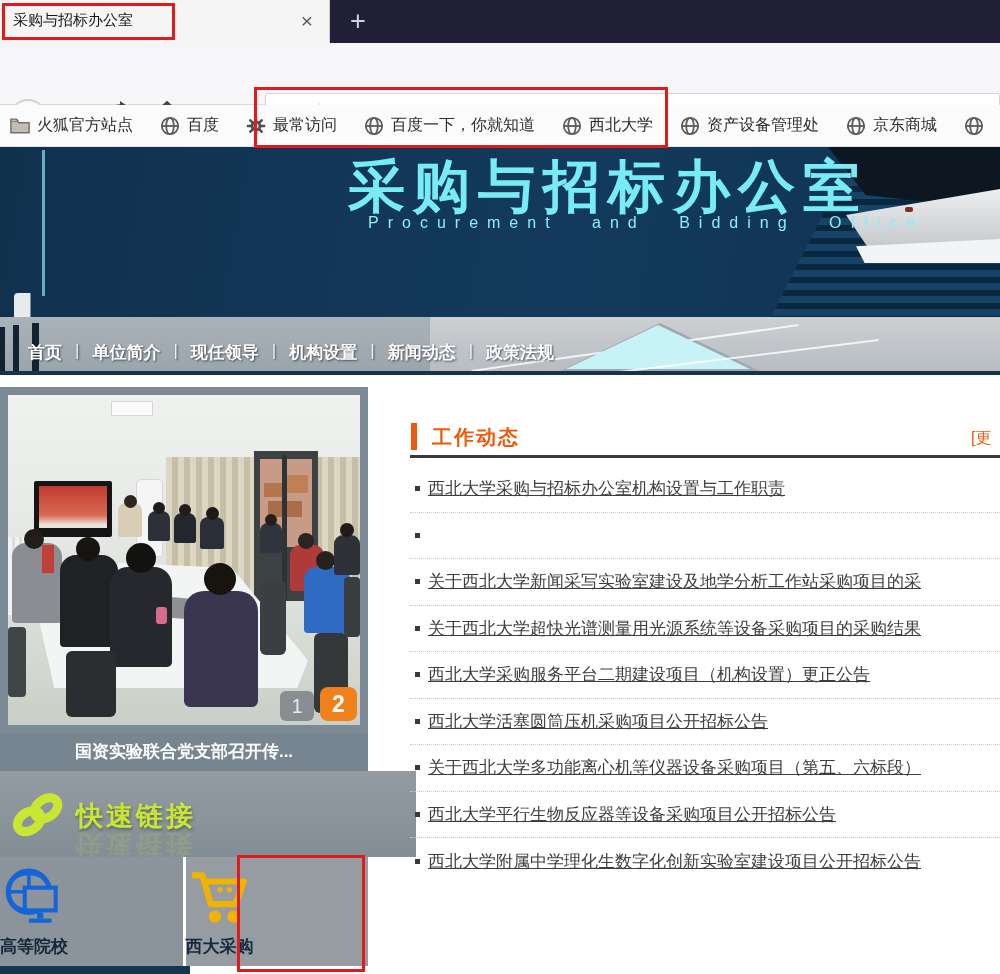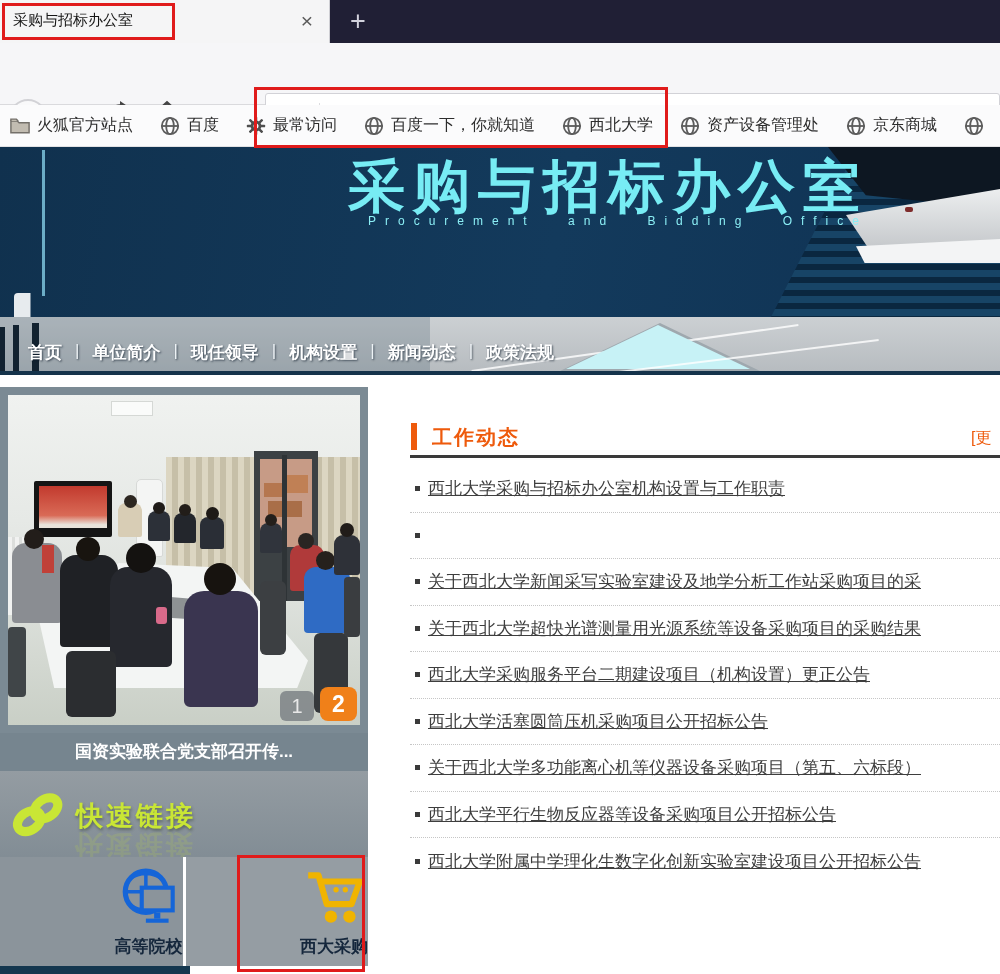"Procurement and Bidding Office" .banner-sub { font-size: 12px -> 16px }
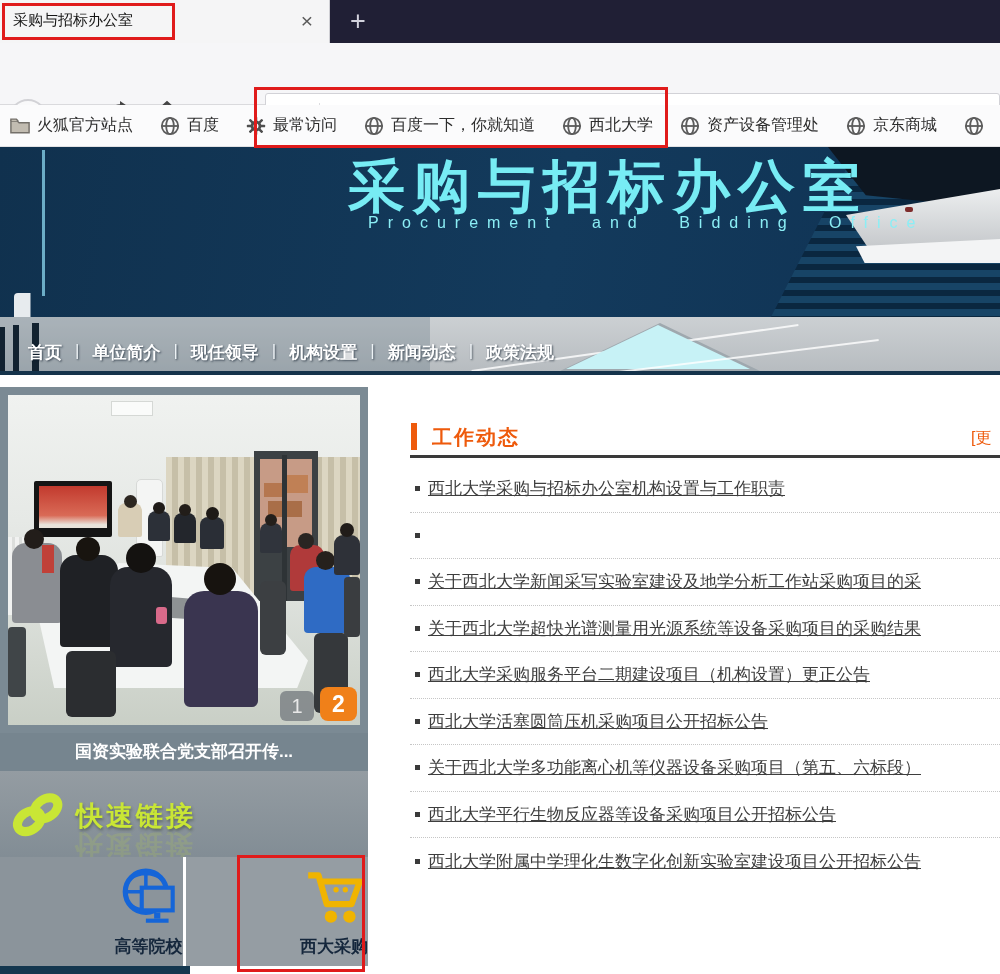"快速链接" .quicklinks { width: 368px -> 416px }
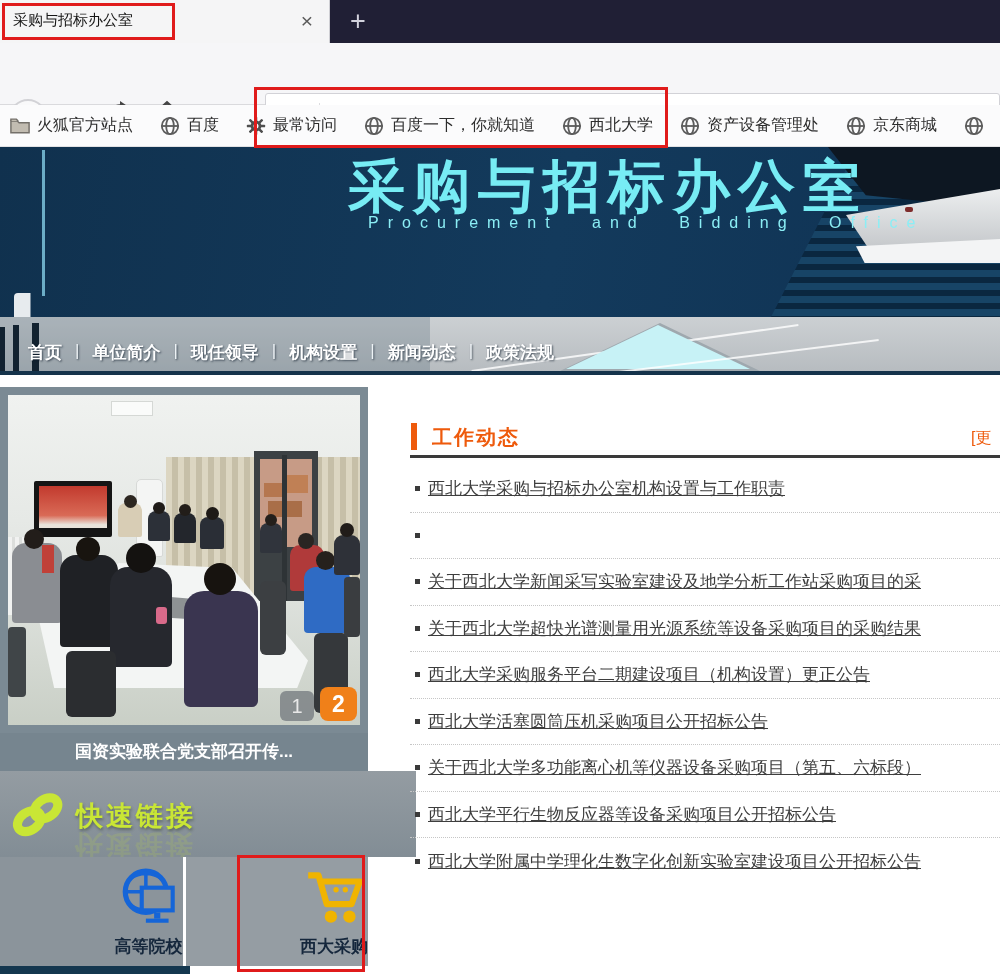"高等院校" .tile { align-items: flex-end -> flex-start }
